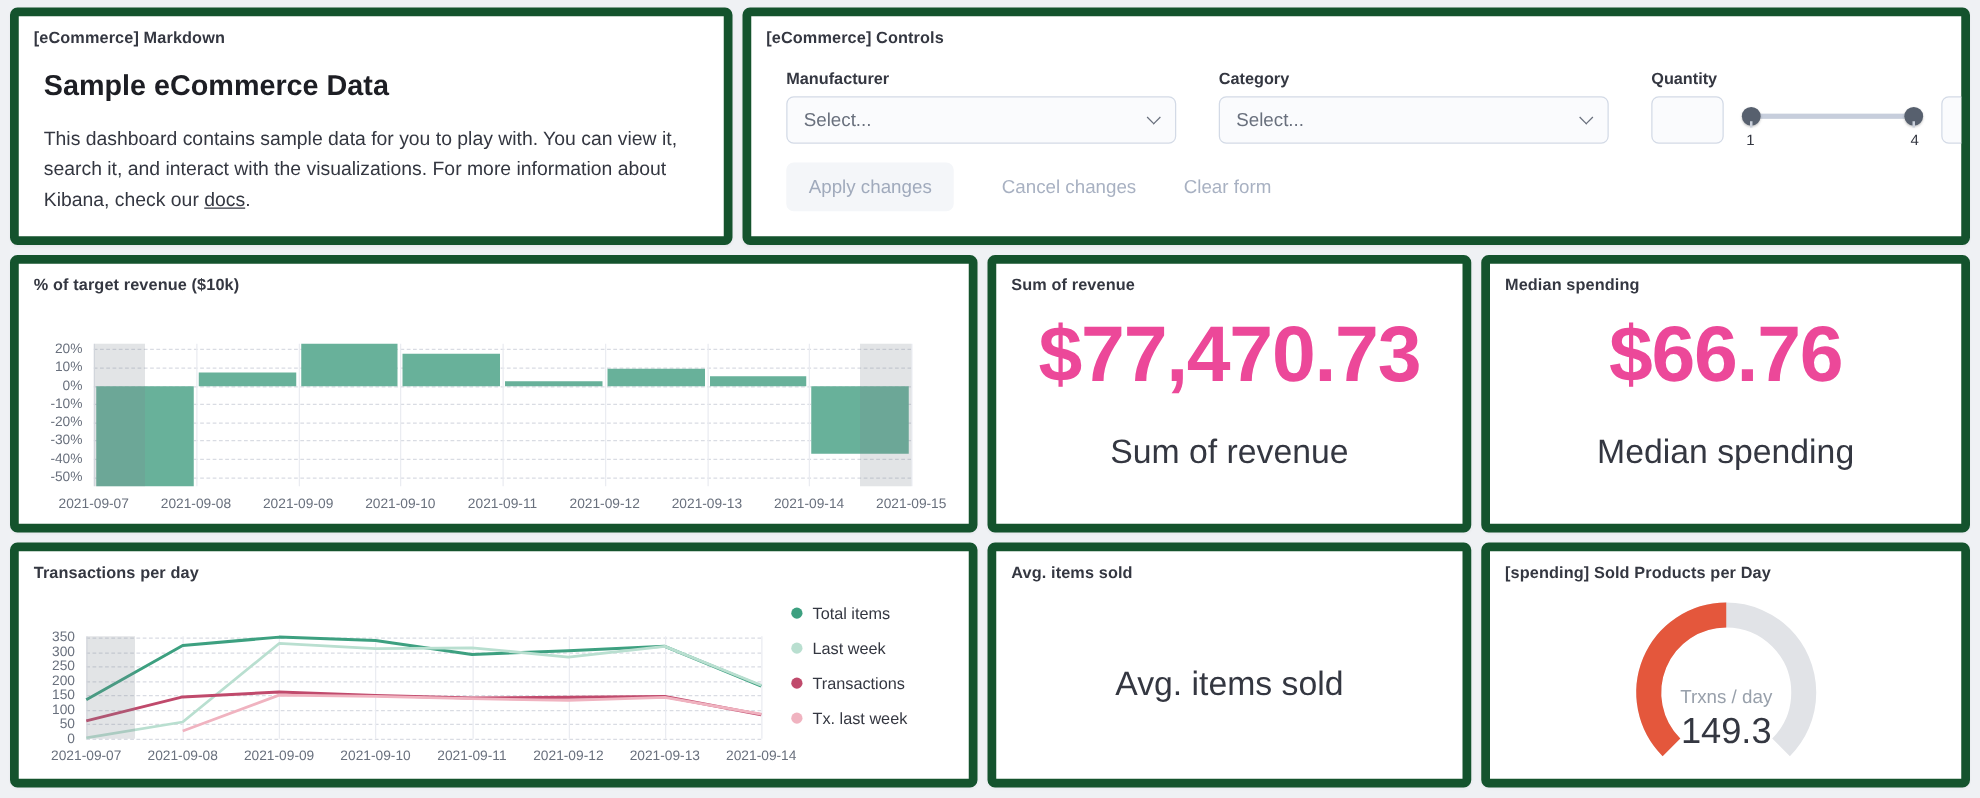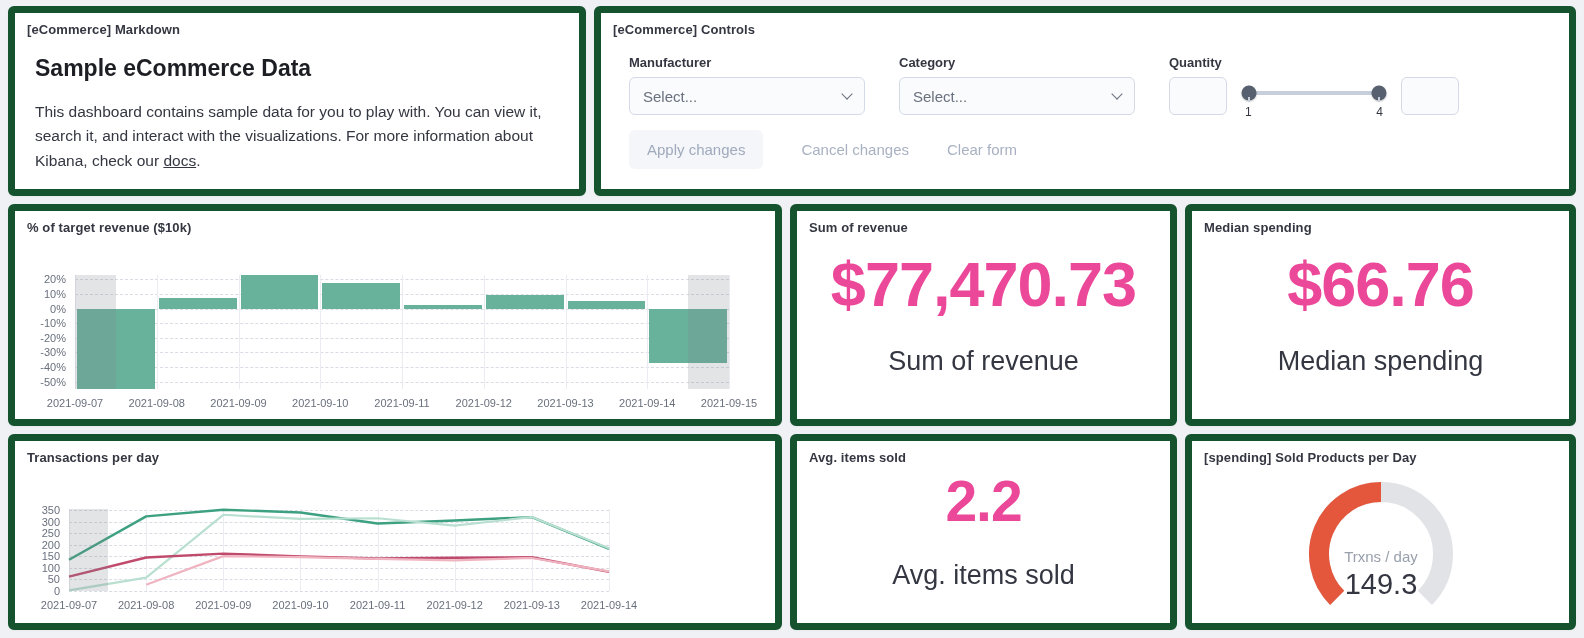"Select..." .select { width: 236px -> 312px }
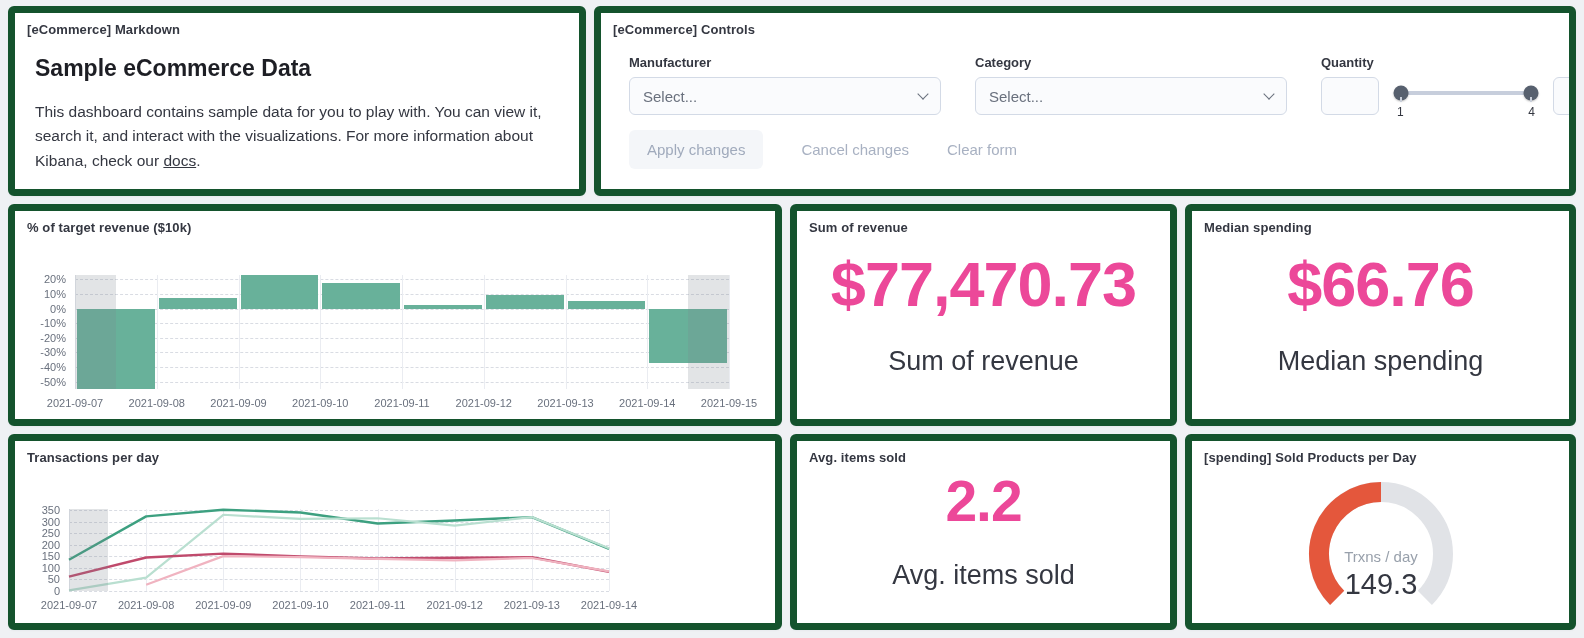"Total items" div.legend { html: none -> <div> <div> <div></div> <div>Total items</div> </div> <div> <div></div> <div>Last week</div> </div> <div> <div></div> <div>Transactions</div> </div> <div> <div></div> <div>Tx. last week</div> </div> </div> }
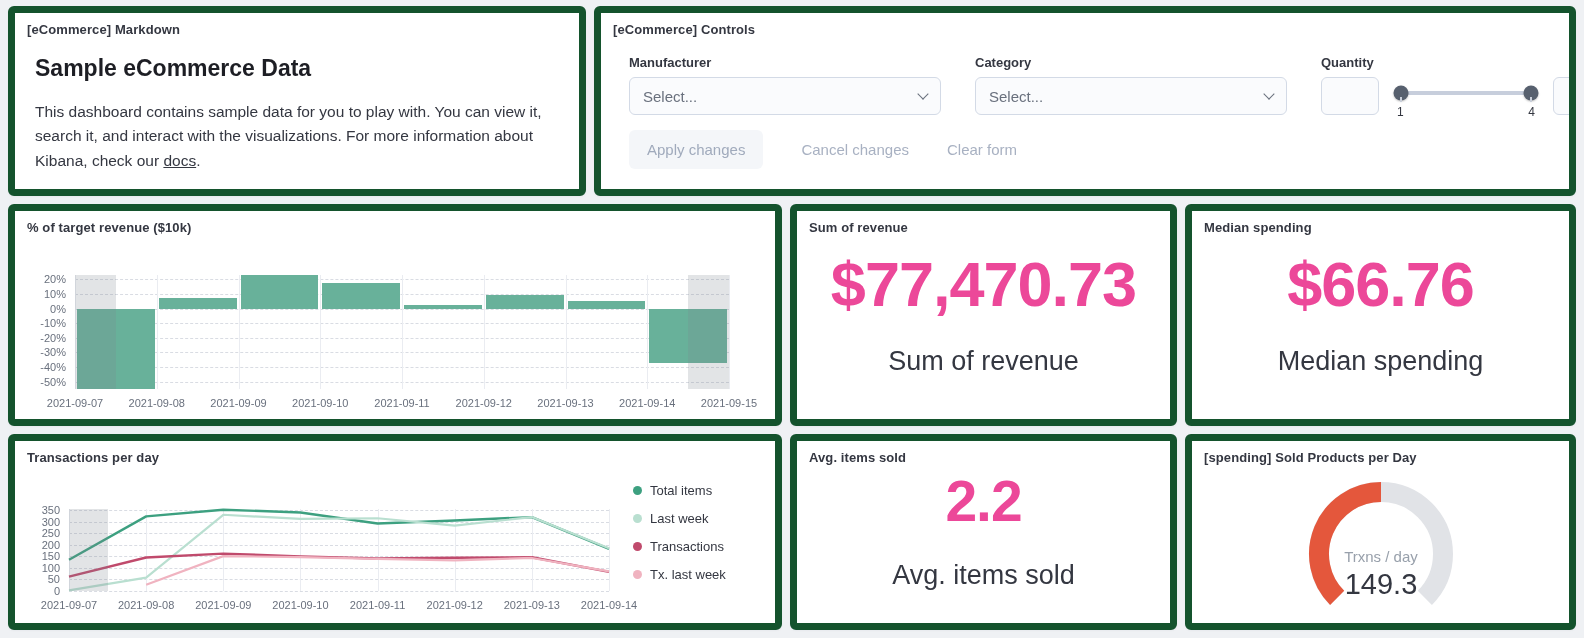"2.2" div.metric-value { html: <div>2.2</div> -> none }
